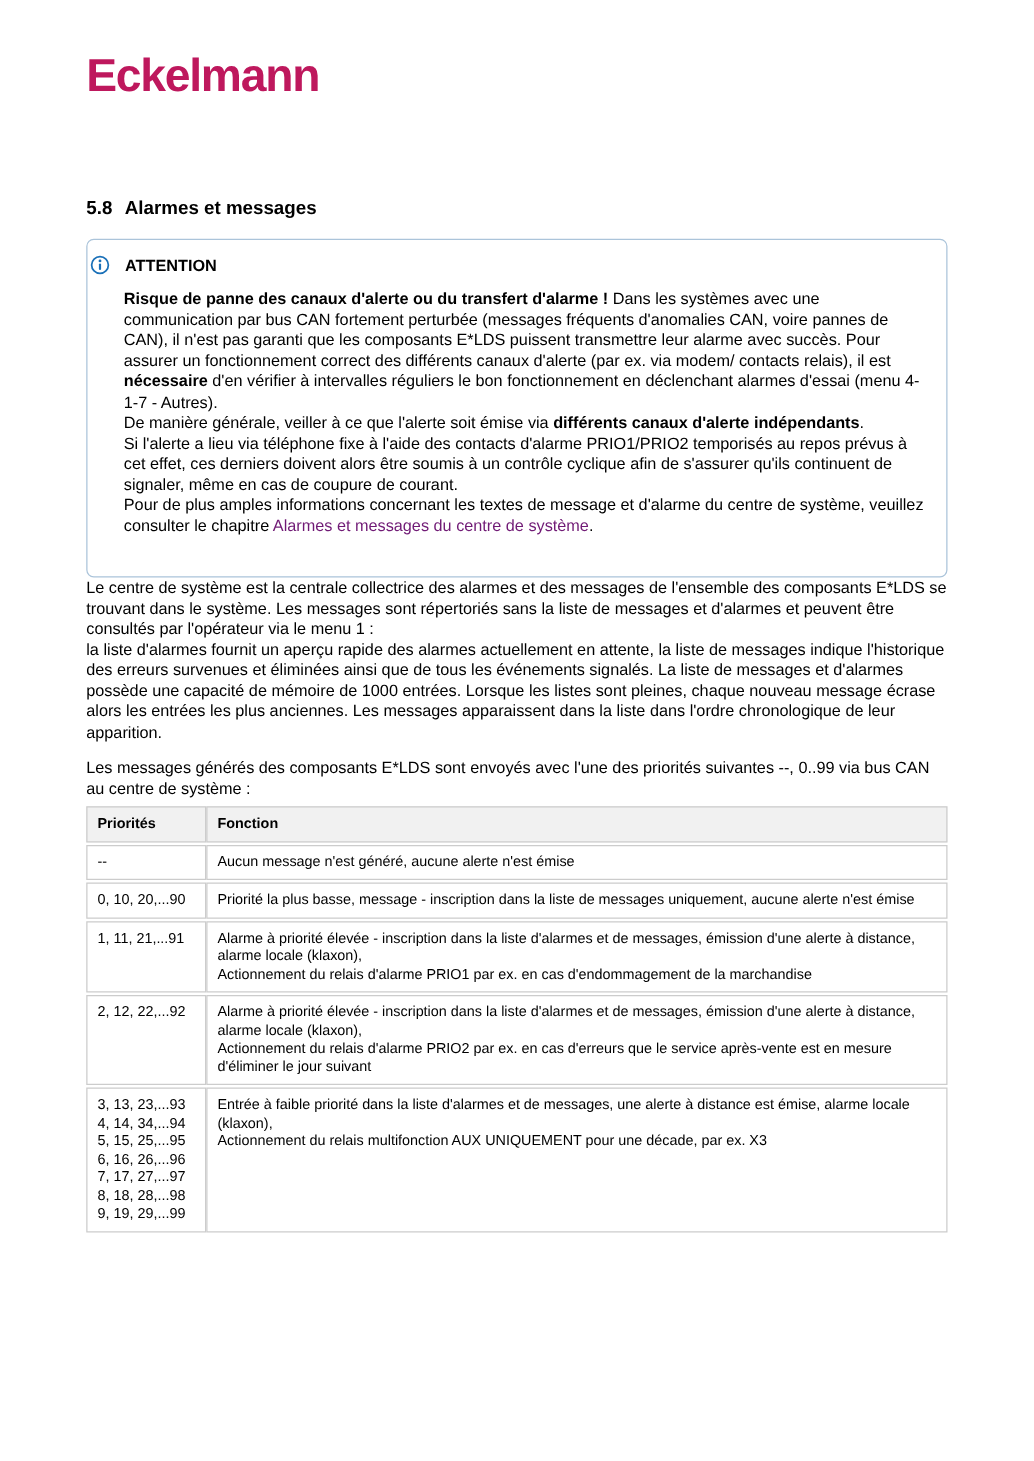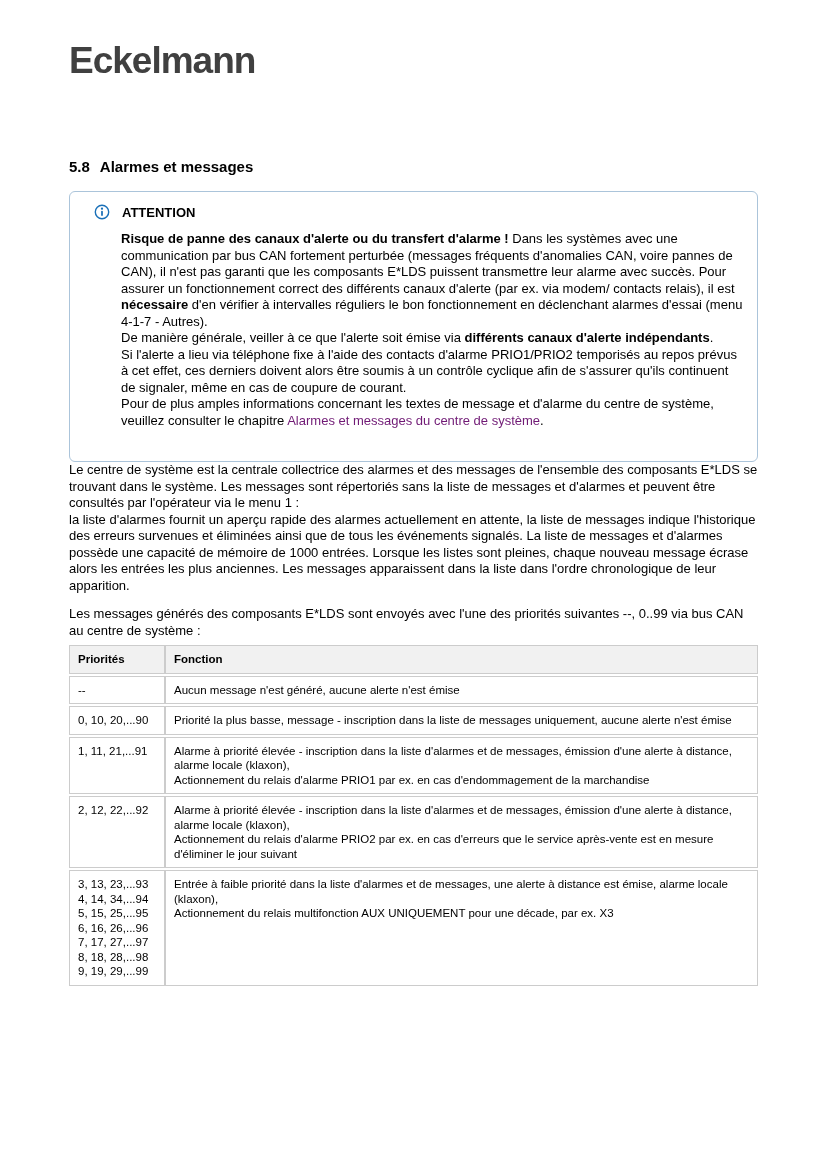"Eckelmann" .logo { color: #404040 -> #be185d }
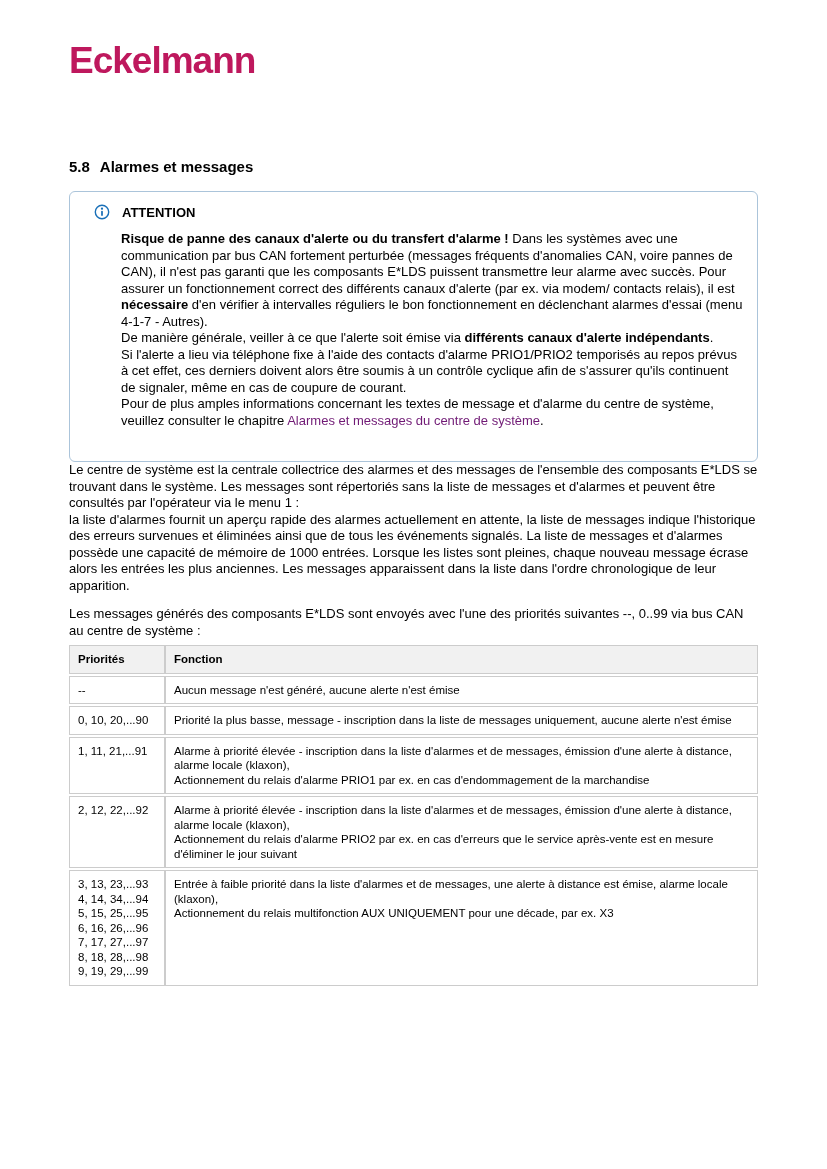"ATTENTION" .att-box { padding: 12px 14px 14px 24px -> 12px 14px 14px 2px }
